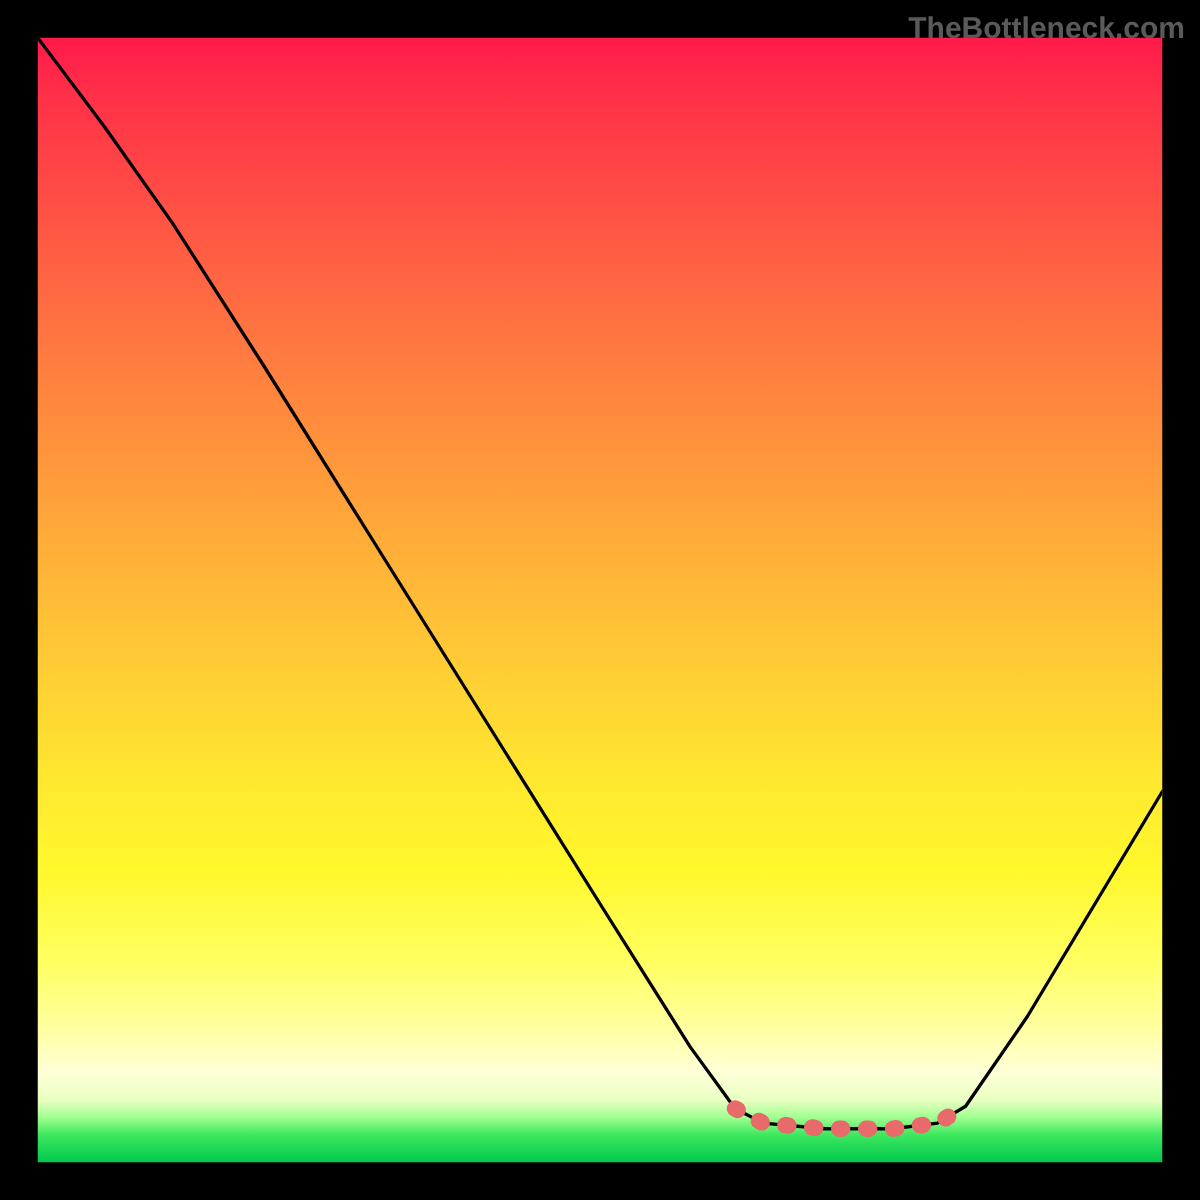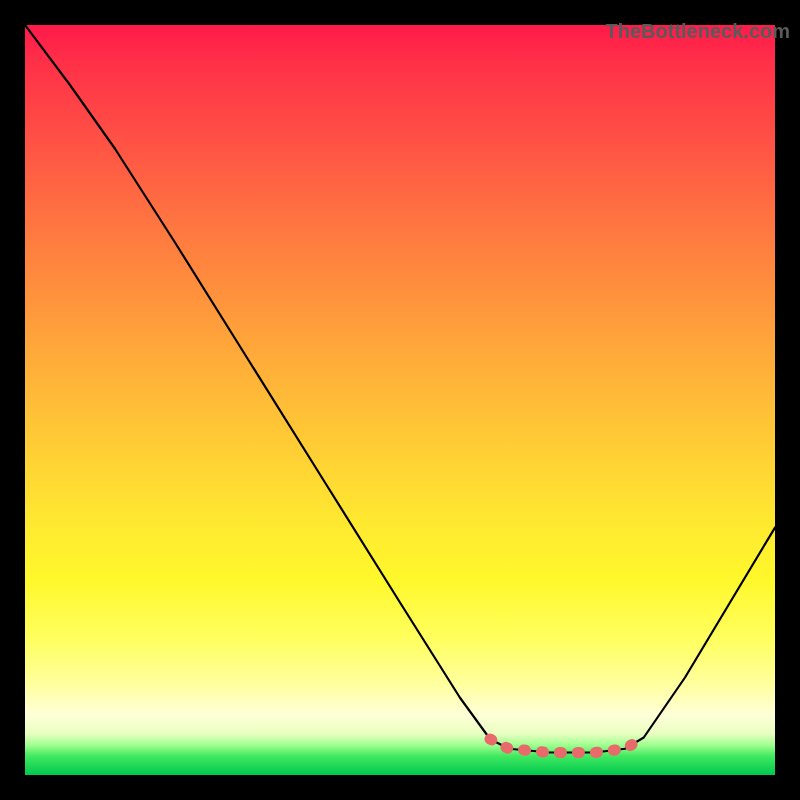"TheBottleneck.com" .watermark { top: 20px -> 8px }
